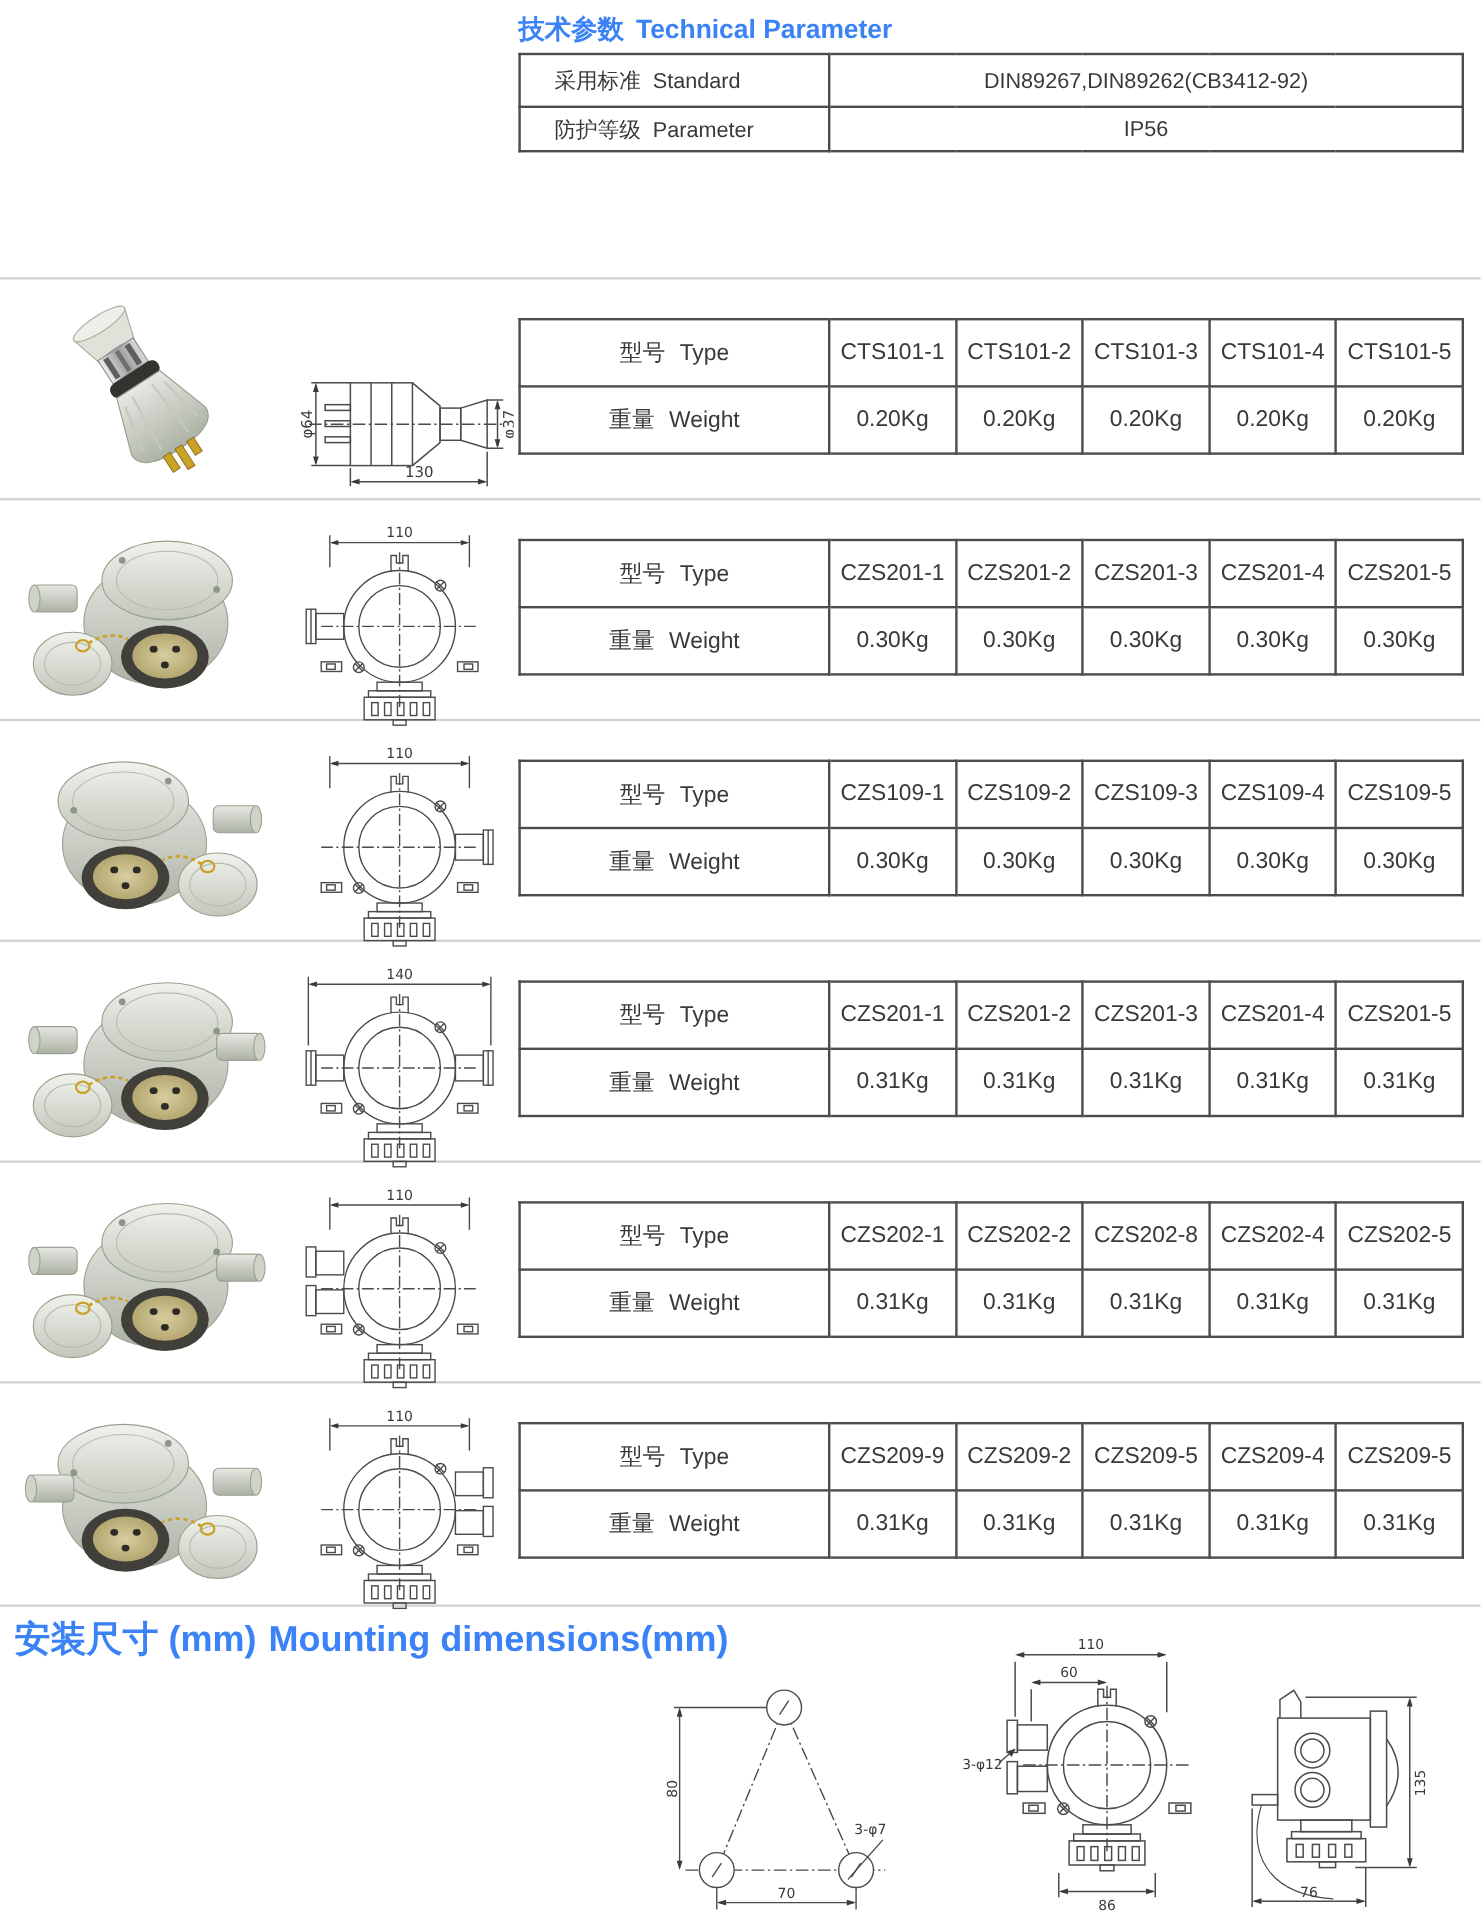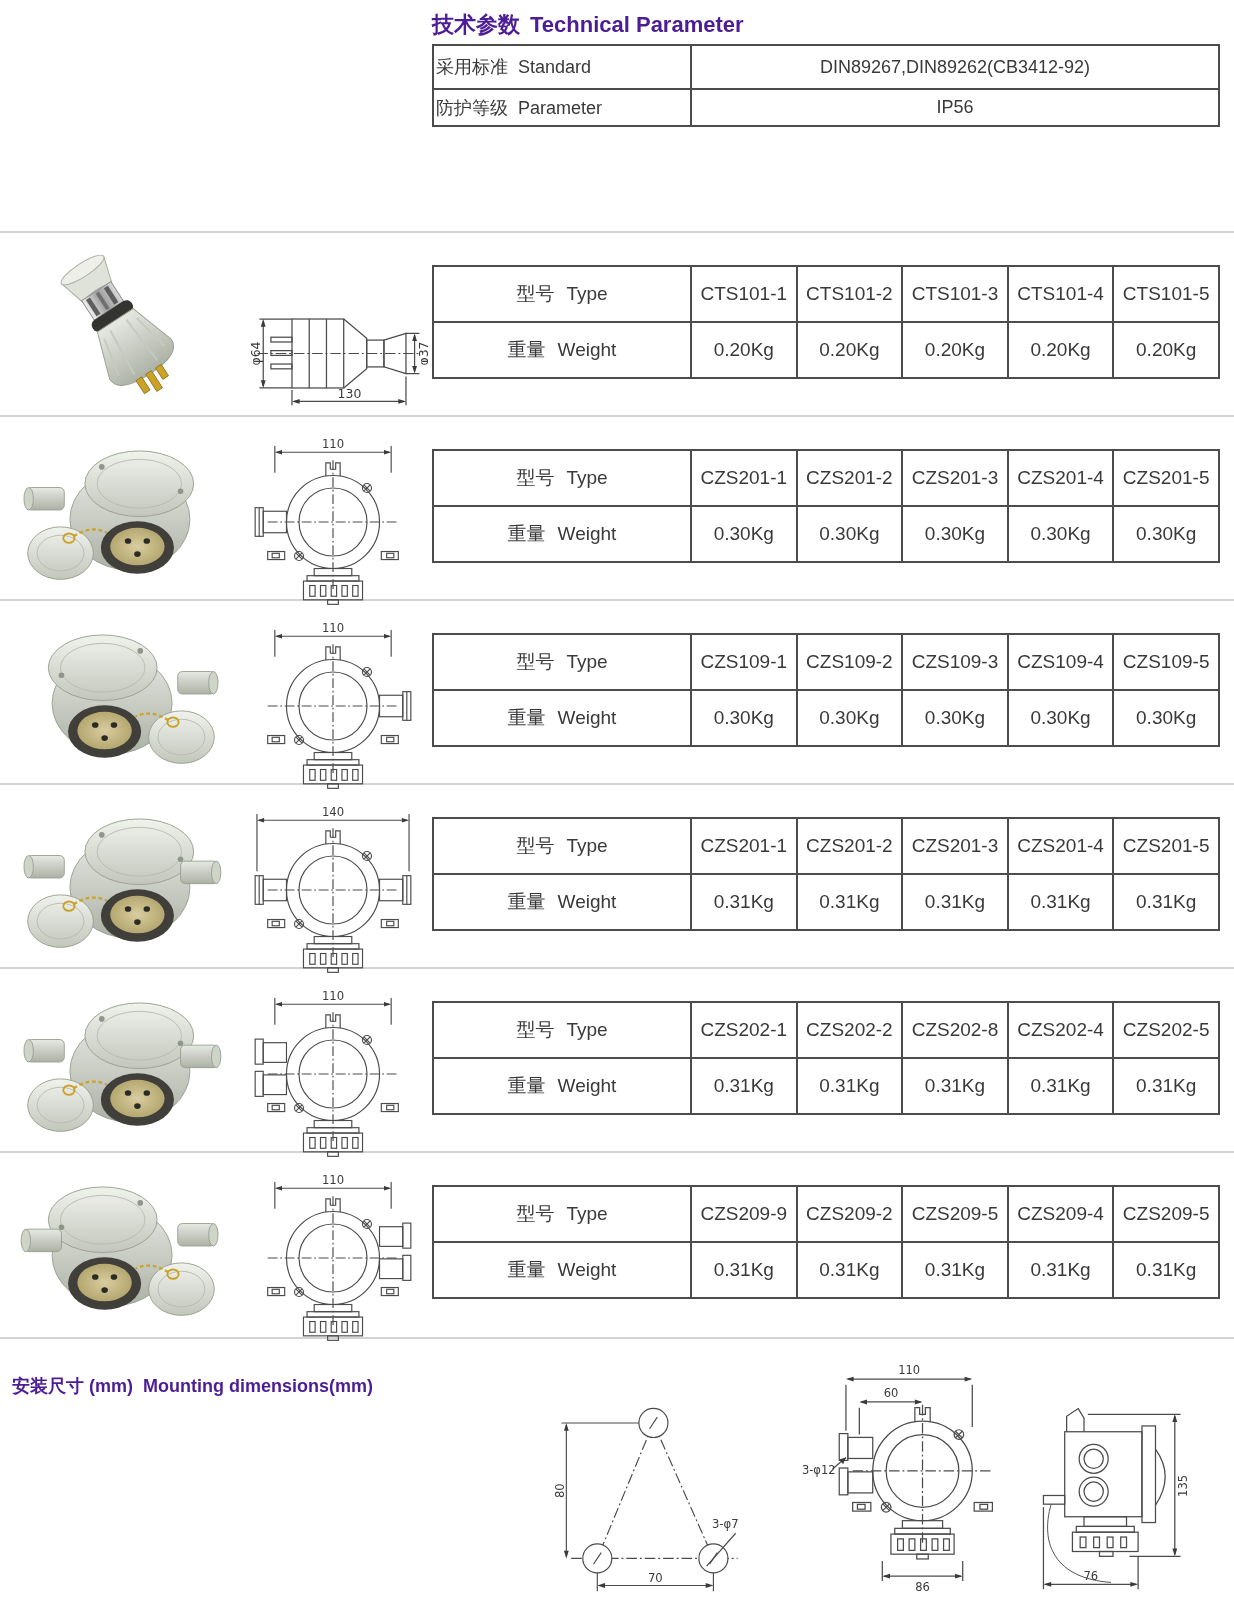"技术参数 Technical Parameter" .sec-title { color: #4c1d95 -> #3b82f6 }
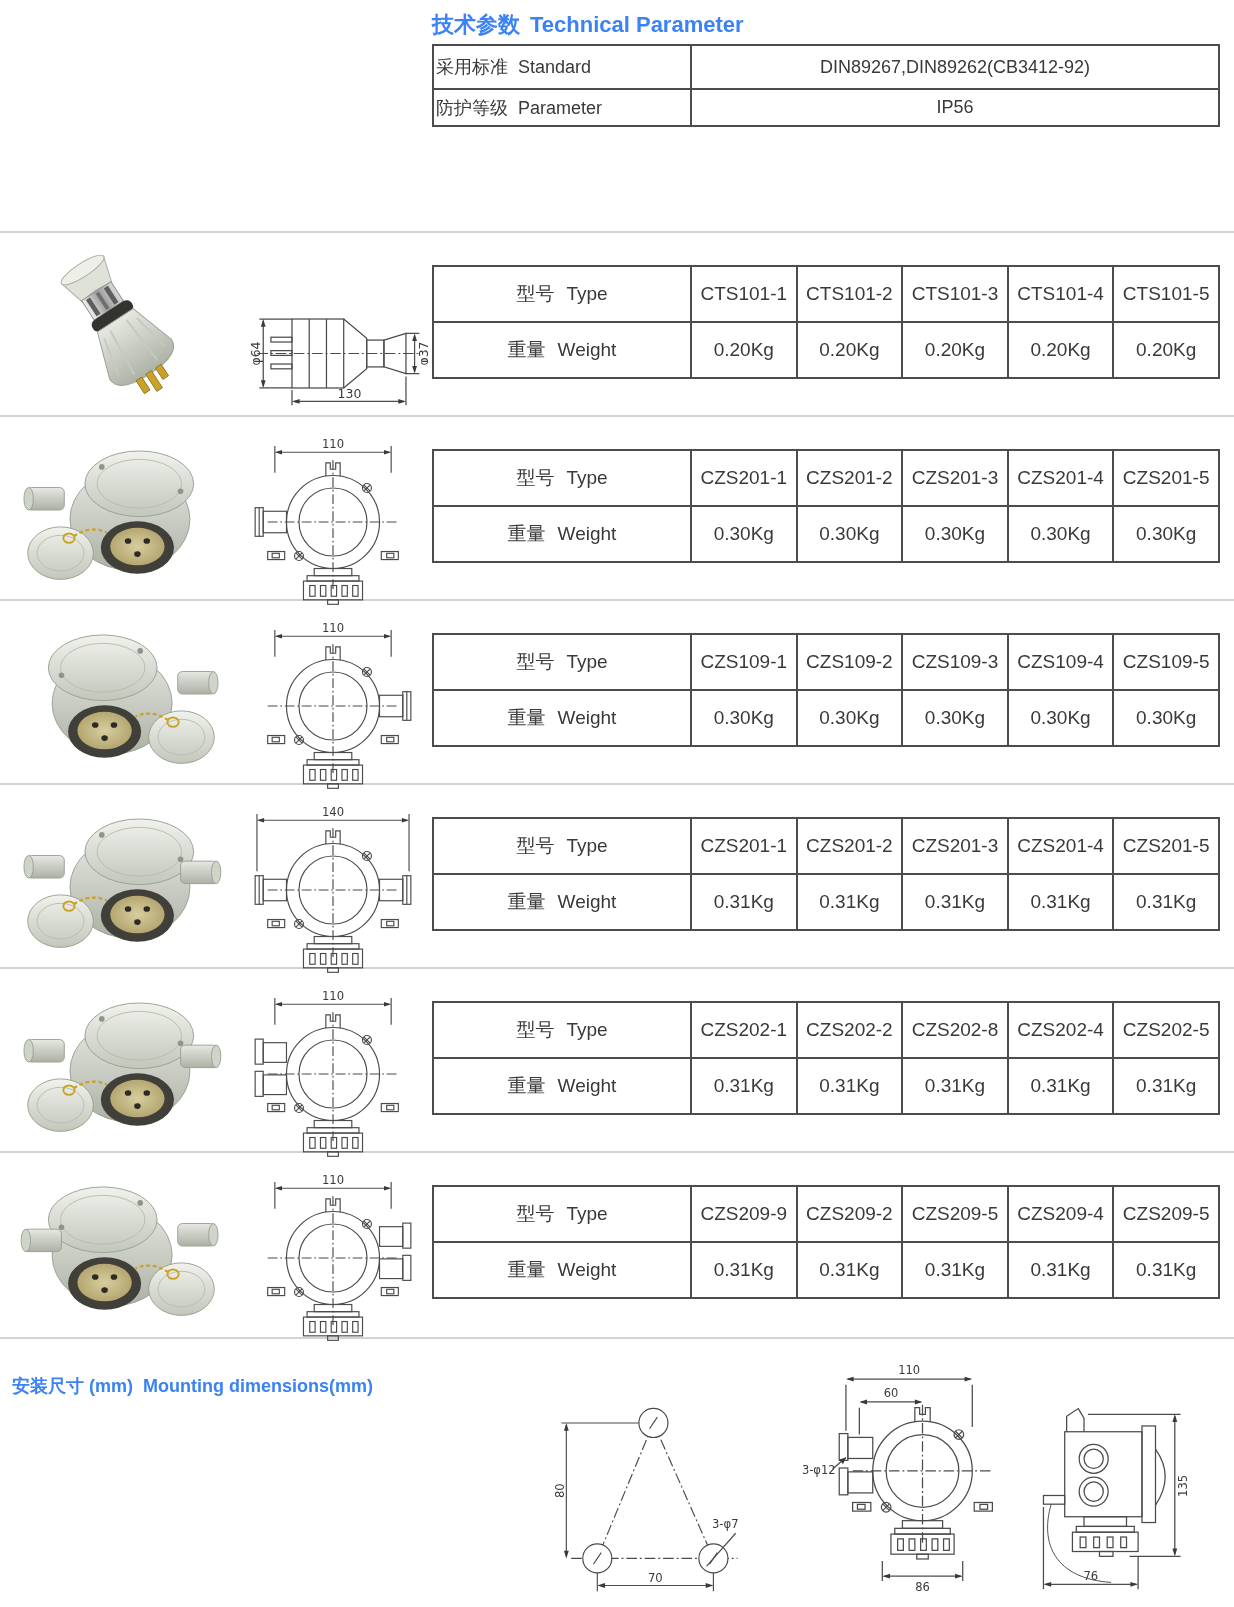"采用标准 Standard" .dtab td.lab { padding-left: 2px -> 28px }
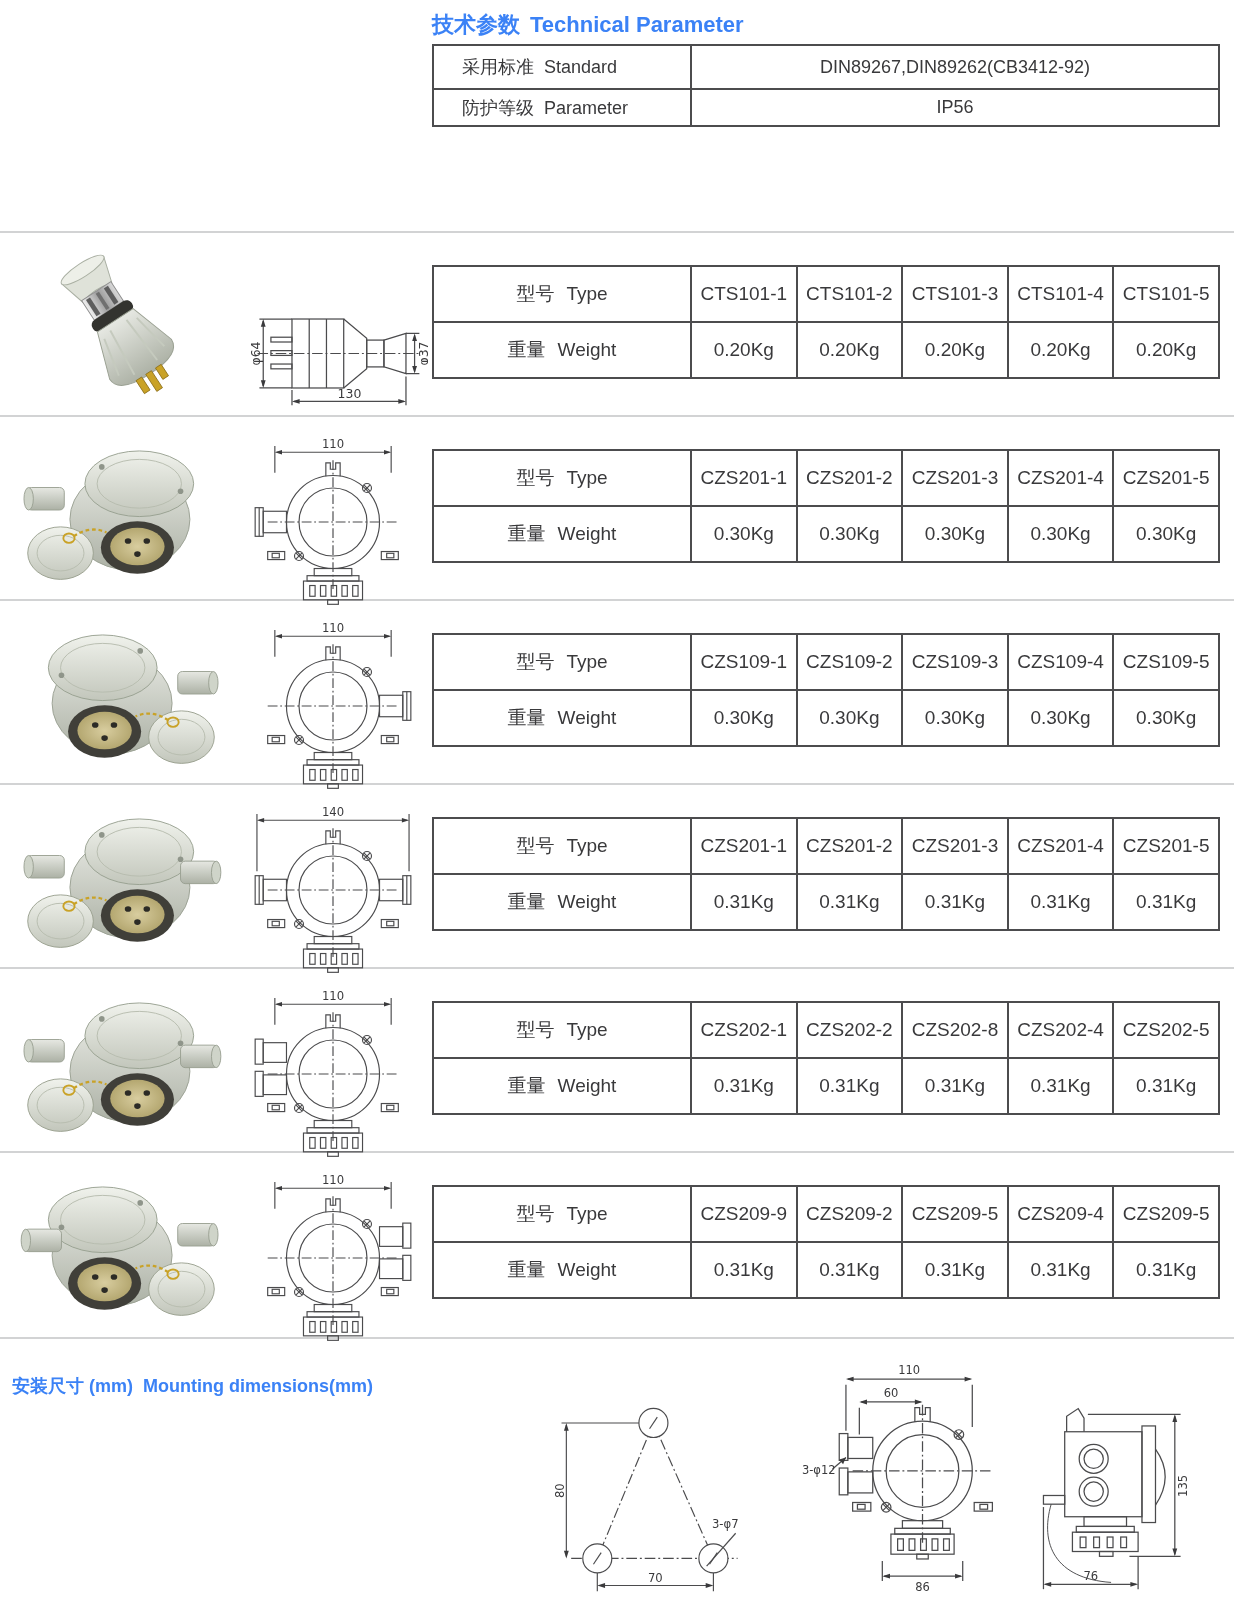"安装尺寸 (mm) Mounting dimensions(mm)" .mount-title { font-size: 18px -> 30px; margin-top: 28px -> none }
